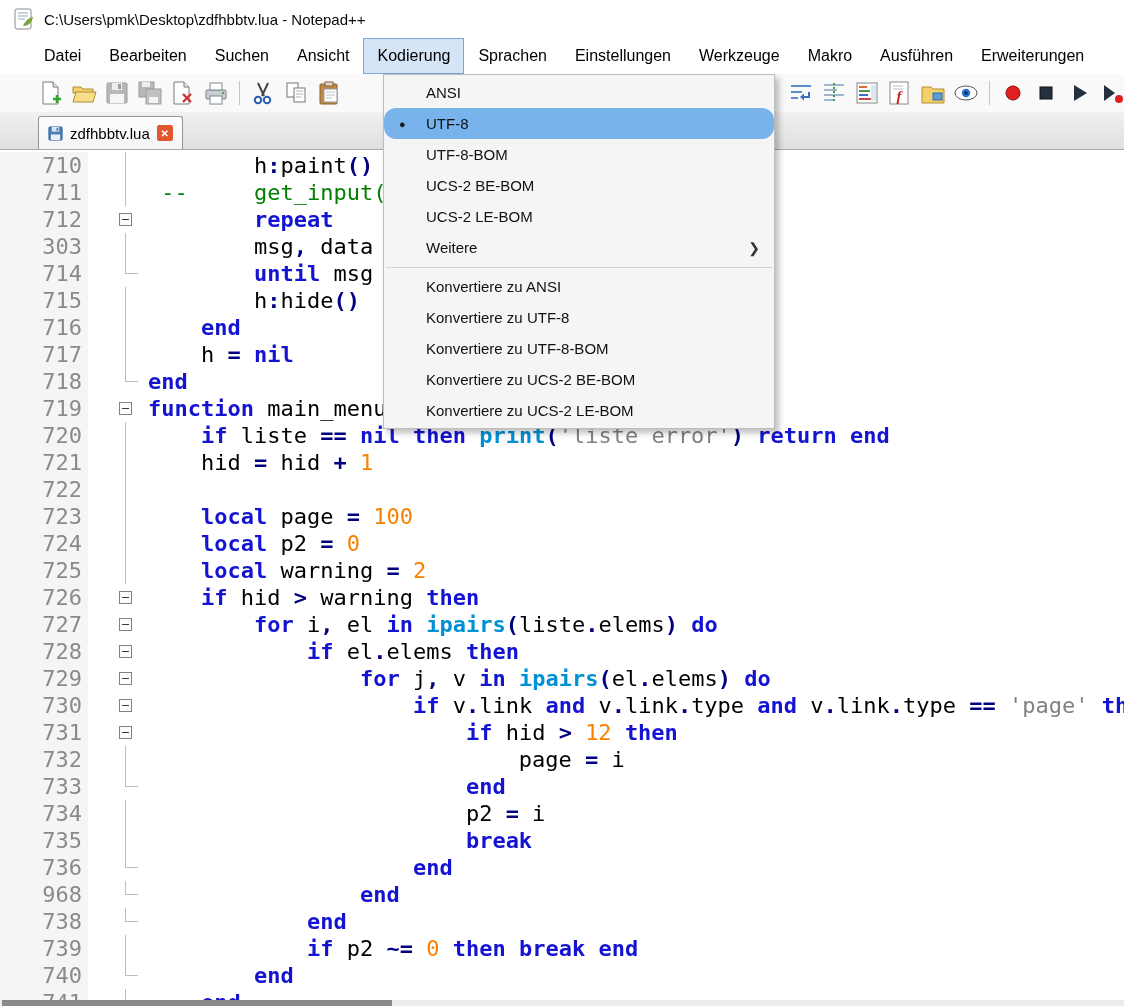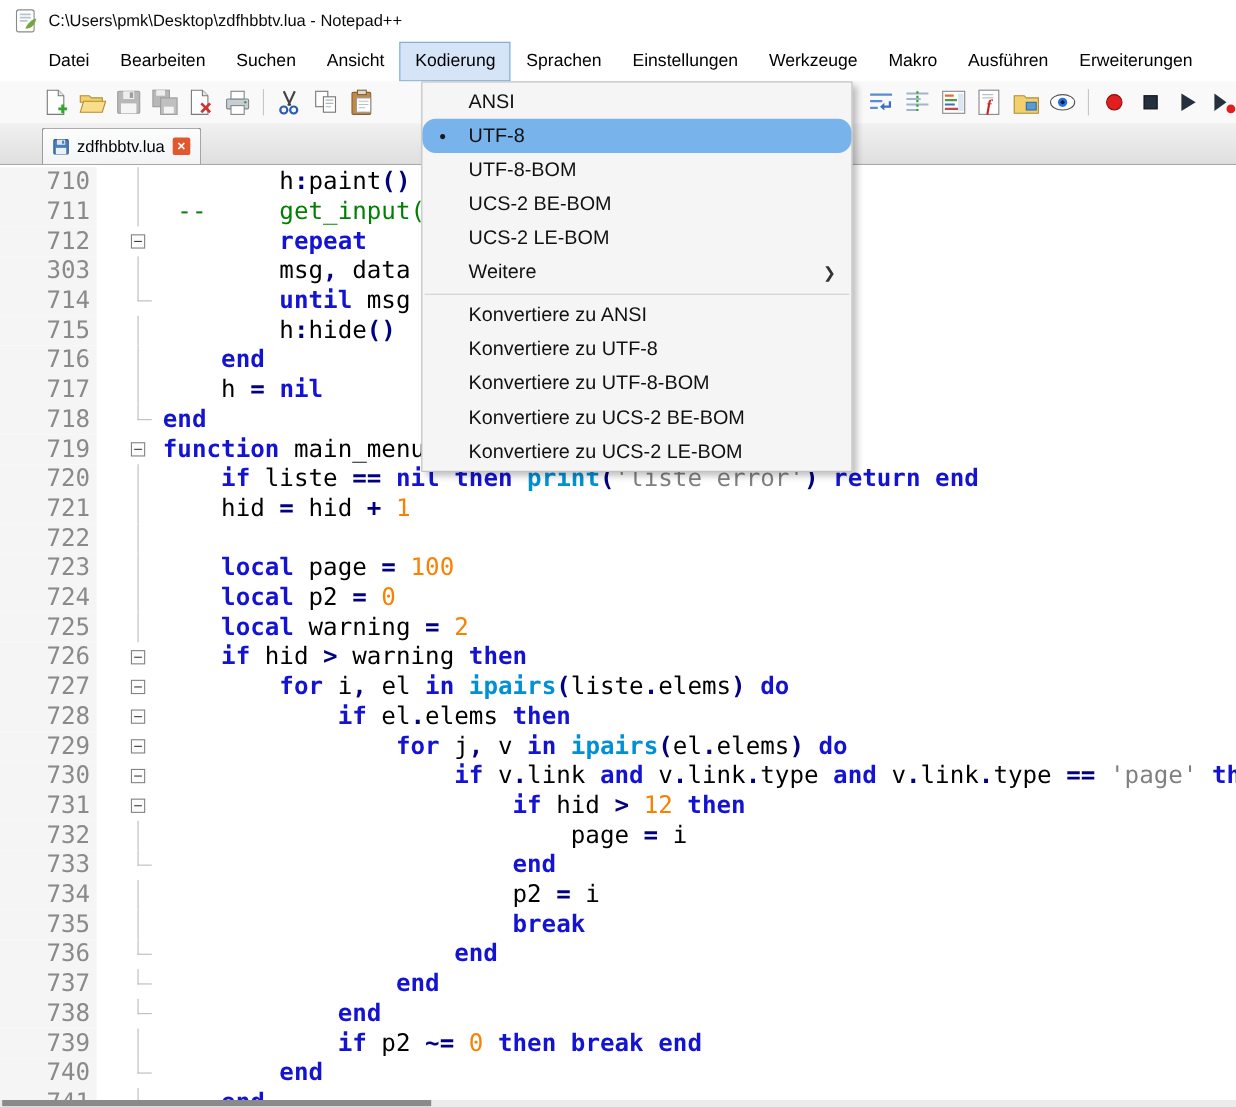"ANSI" .dropdown { font-size: 18px -> 15px }
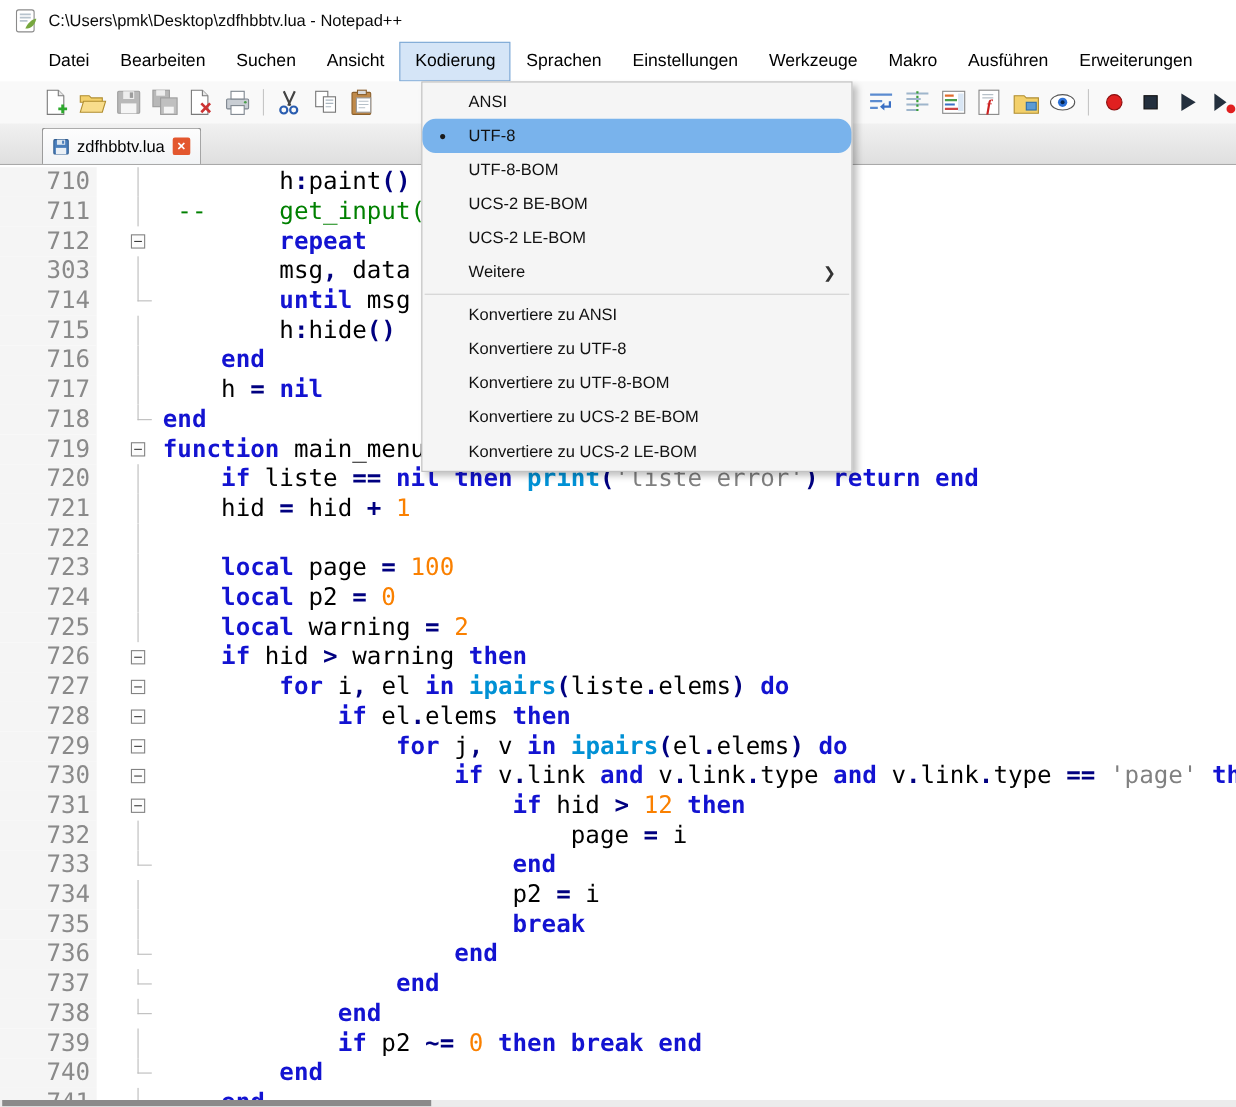"737" span.ln { text: 737 -> 968 }
